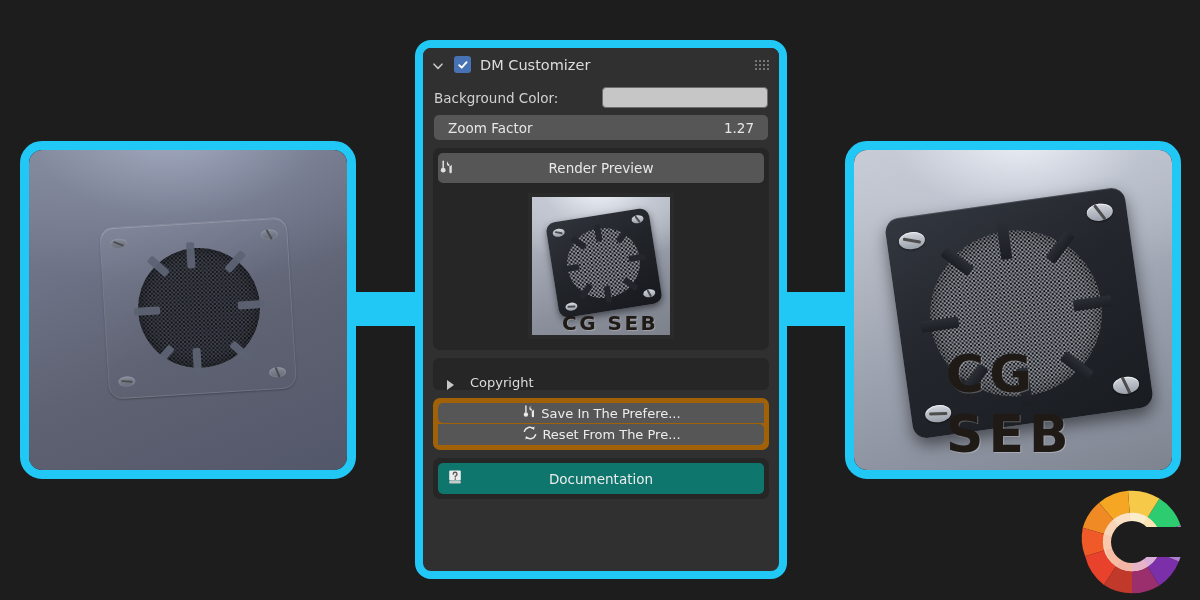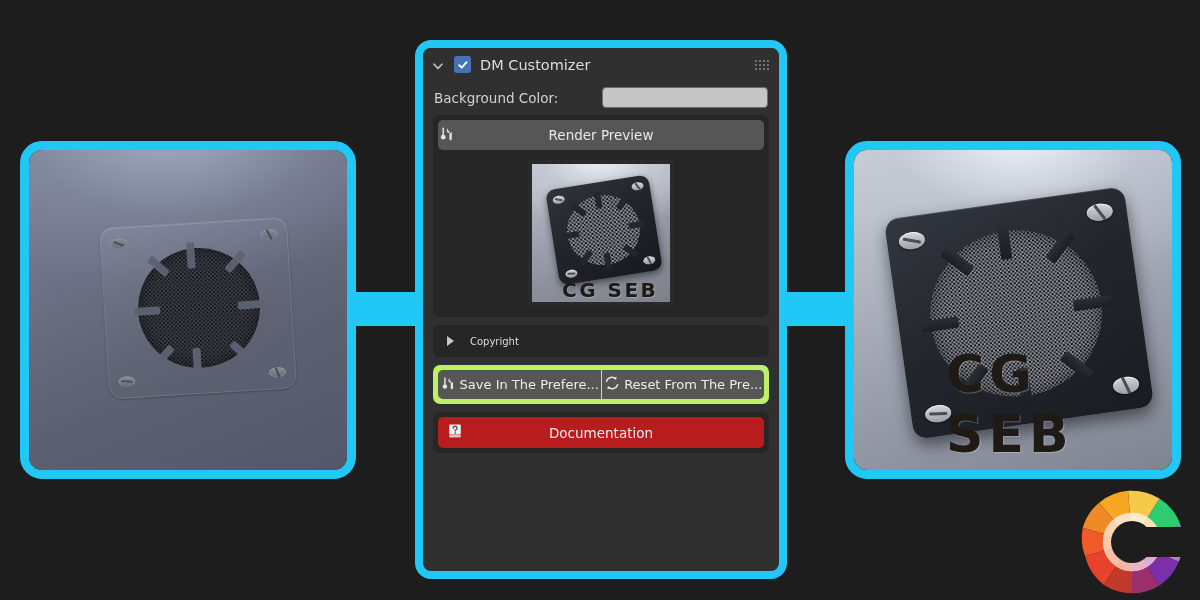"Zoom Factor" div.slider { html: none -> <div> <span>Zoom Factor</span> <span>1.27</span> </div> }
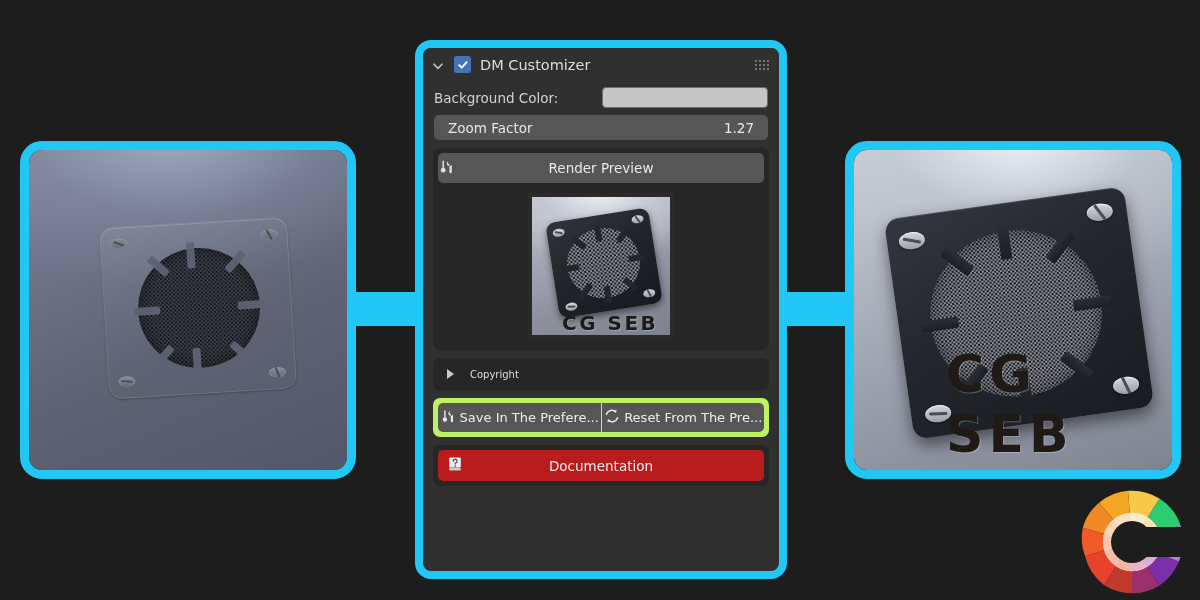"Copyright" .collapsed-row { align-items: center -> flex-end; font-size: 10px -> 13px }
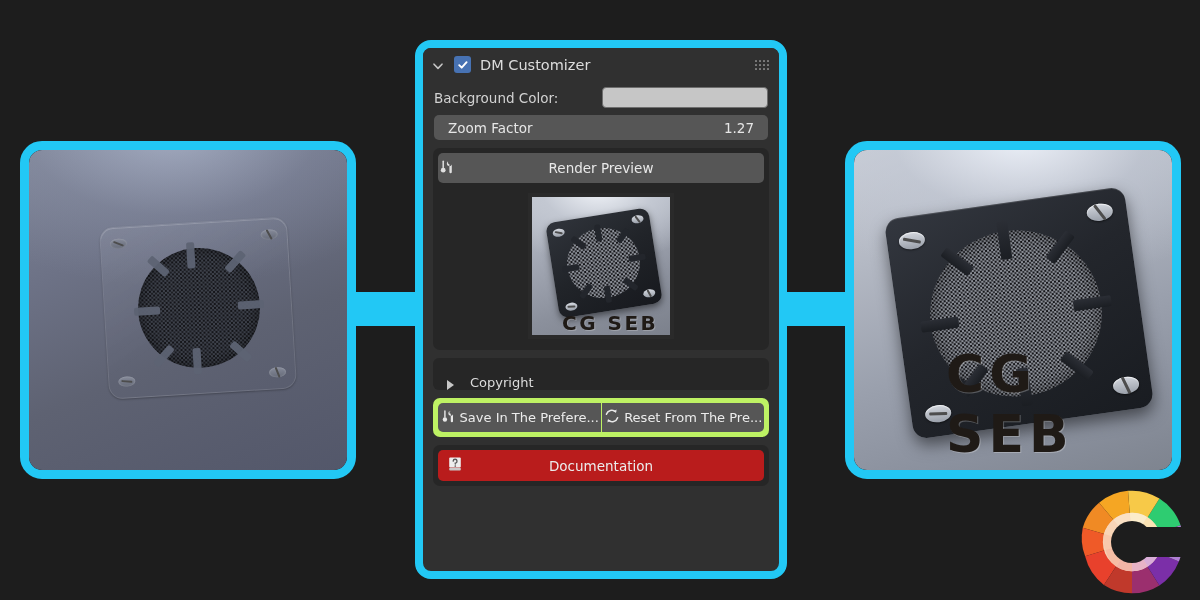"Save In The Prefere..." .btn-pair { background: #bef264 -> #a16207; flex-direction: none -> column }
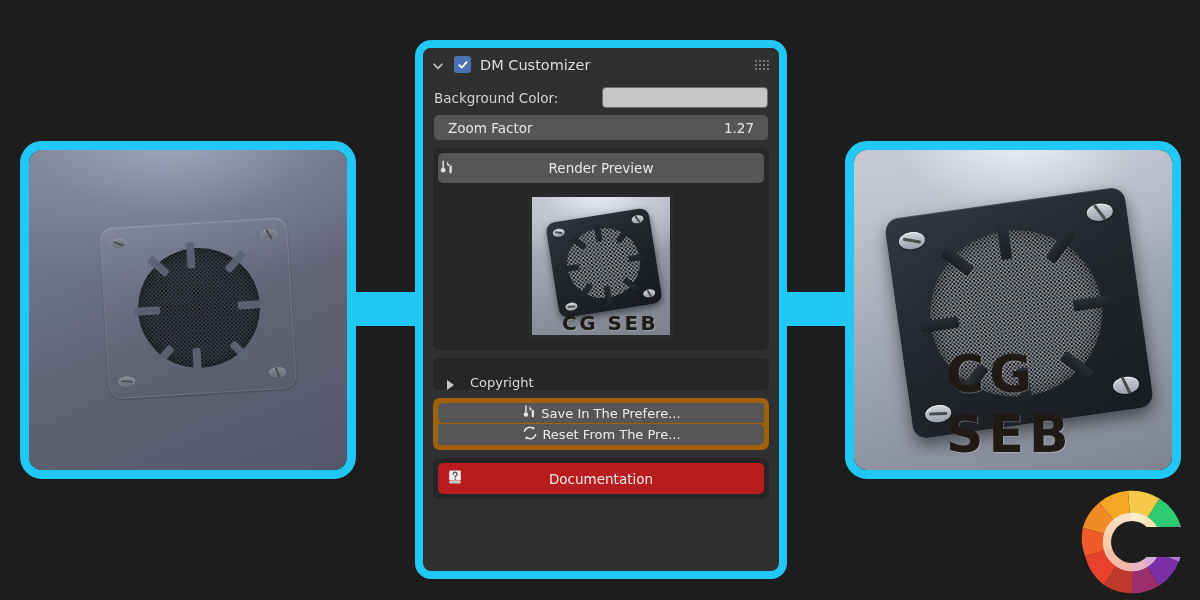"Documentation" .btn-wide { background: #b91c1c -> #0f766e }
